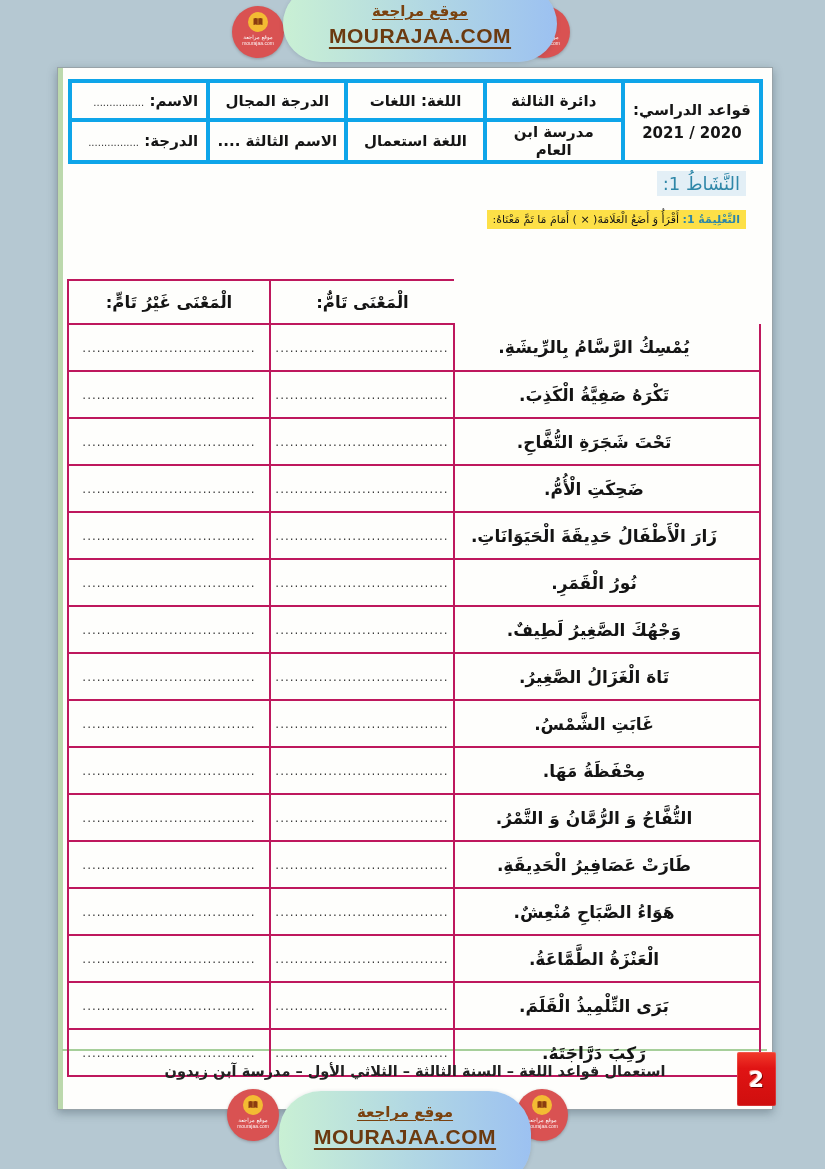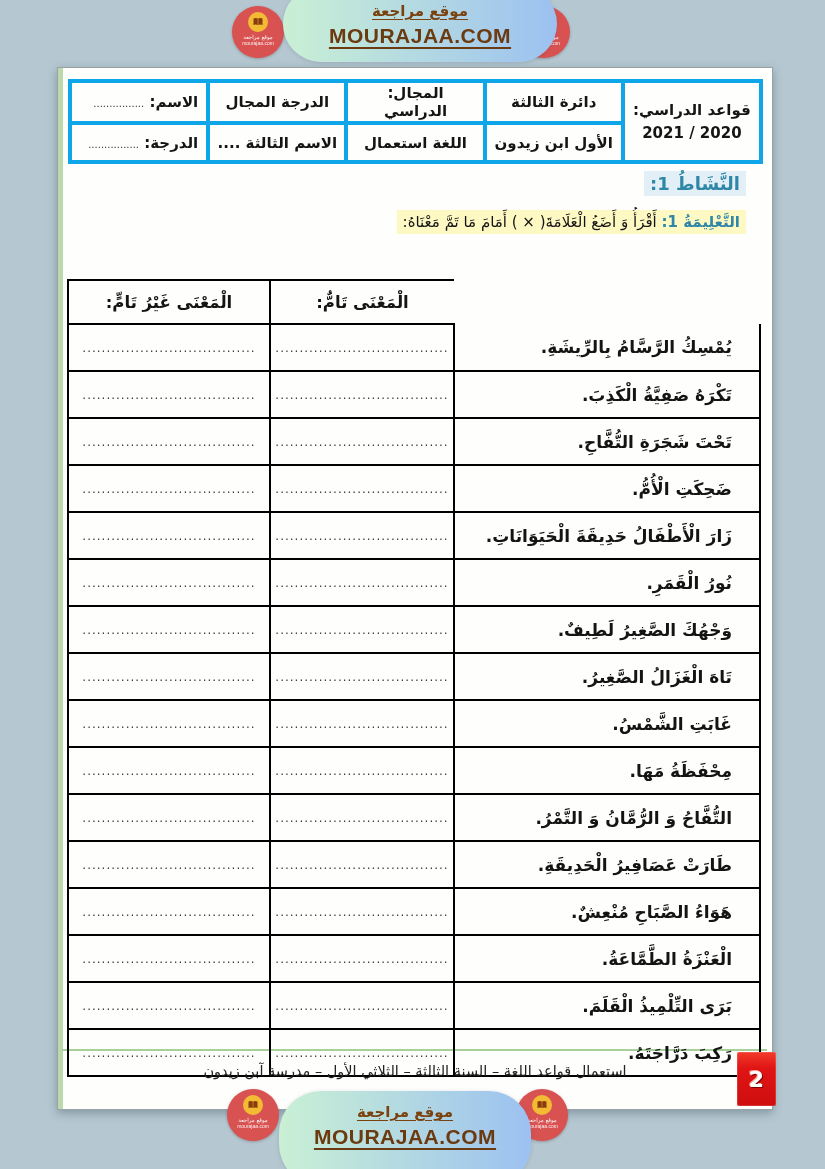"المجال: الدراسي" td { text: المجال: الدراسي -> اللغة: اللغات }
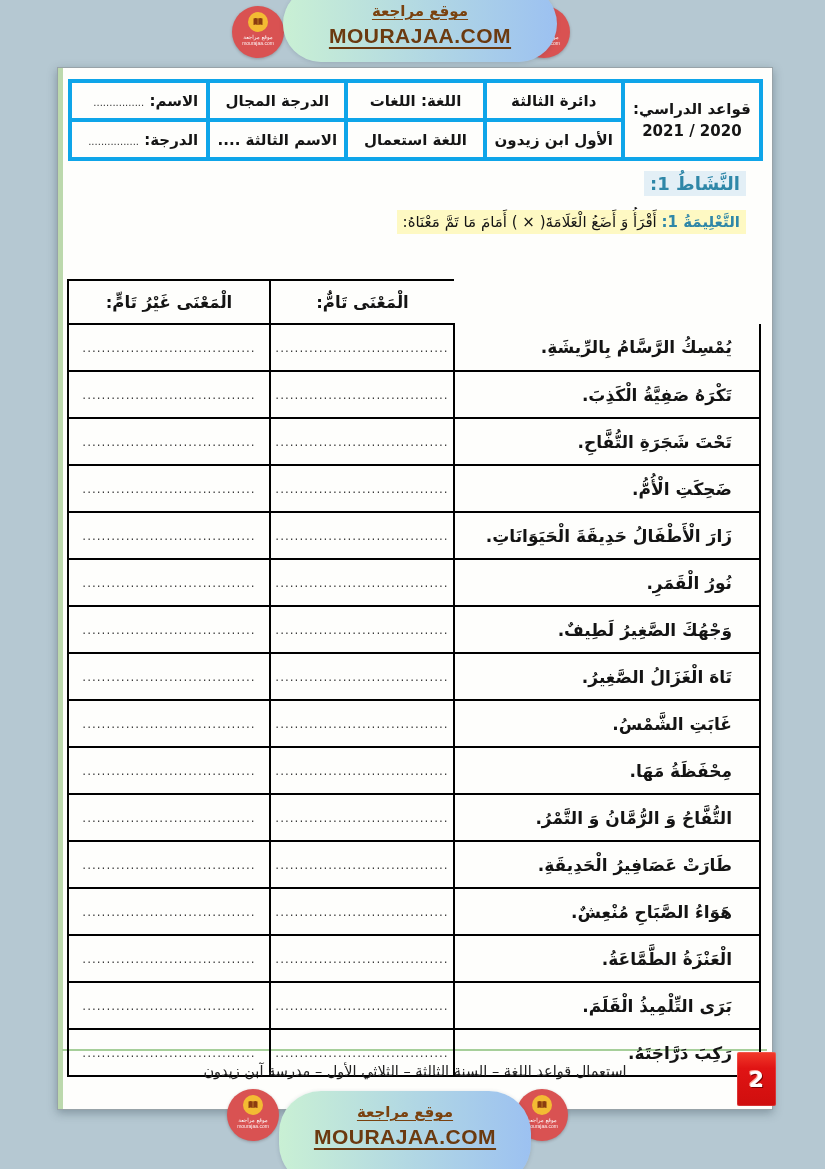"الأول ابن زيدون" td { text: الأول ابن زيدون -> مدرسة ابن العام }
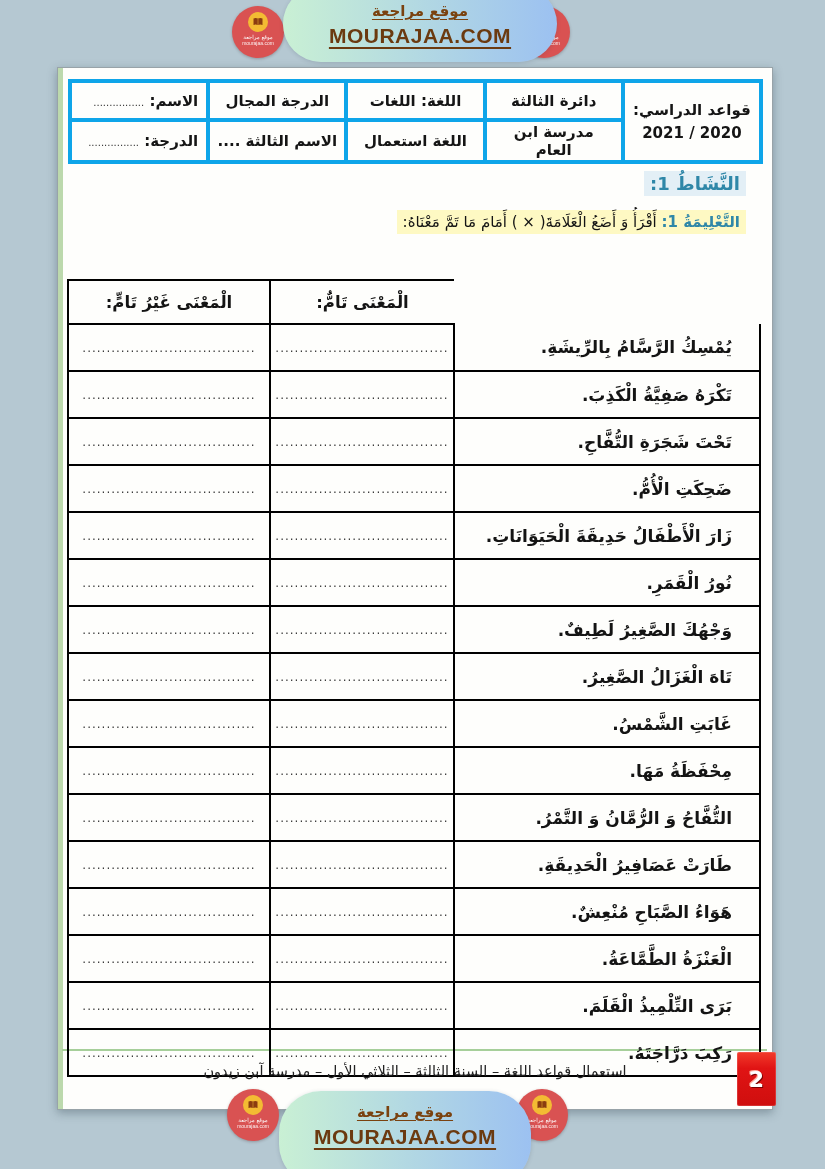"النَّشَاطُ 1:" .activity-title { font-weight: bold -> normal }
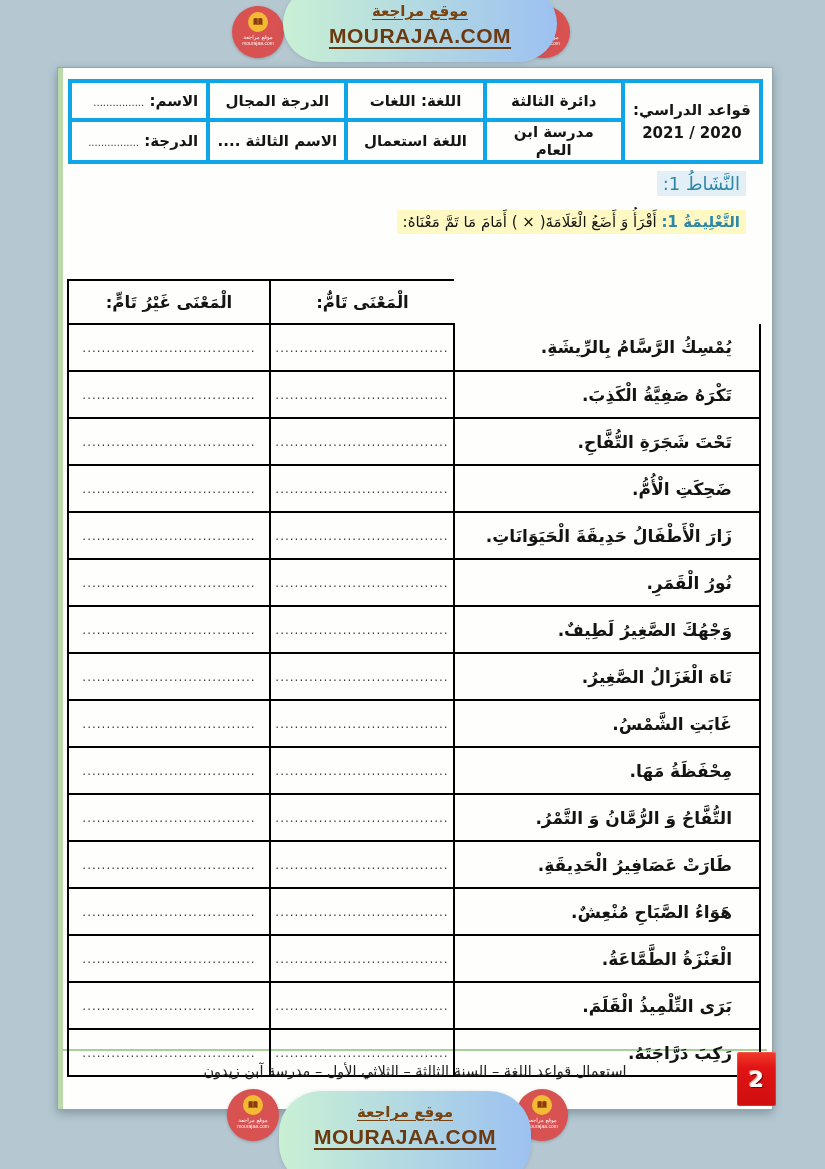"التَّعْلِيمَةُ 1: أَقْرَأُ وَ أَضَعُ" .instruction { background: #fef9c3 -> #fde047; font-size: 15px -> 11px }
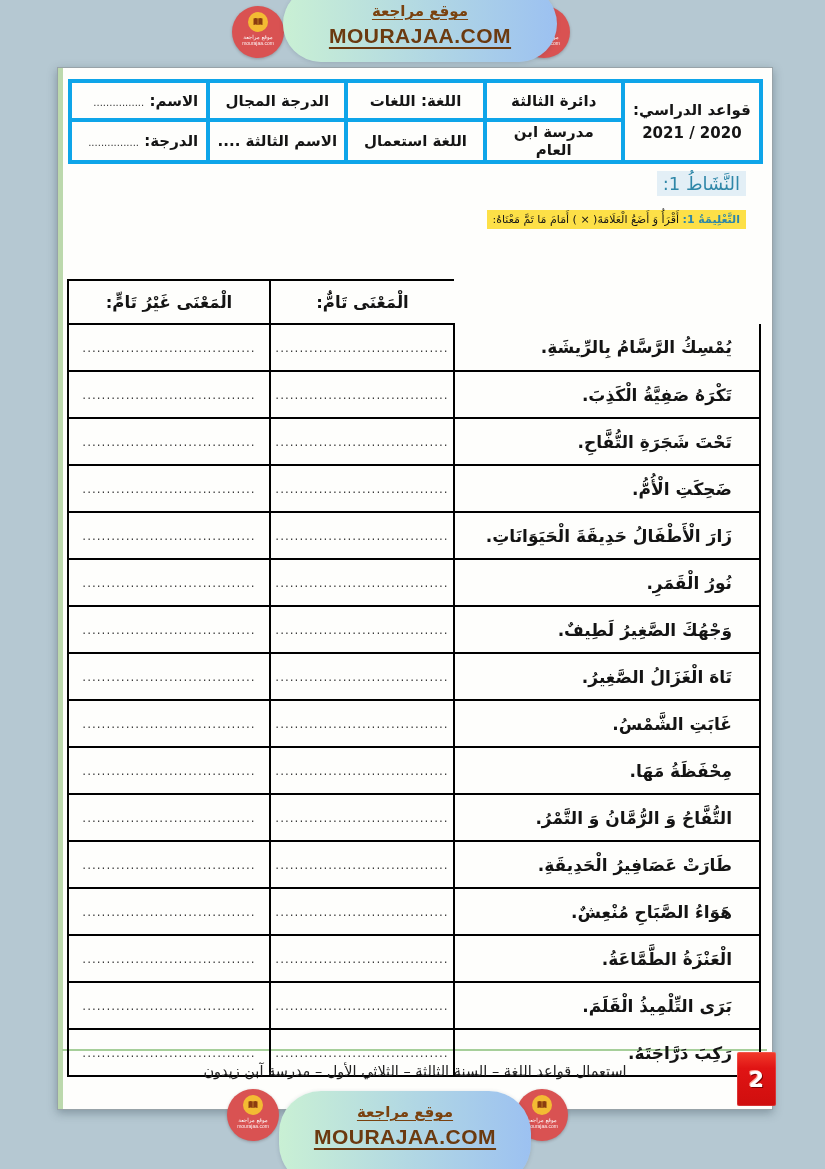"الْمَعْنَى غَيْرُ تَامٍّ:" .main-table th,.main-table td { border: 2px solid #000000 -> 2px solid #be185d }
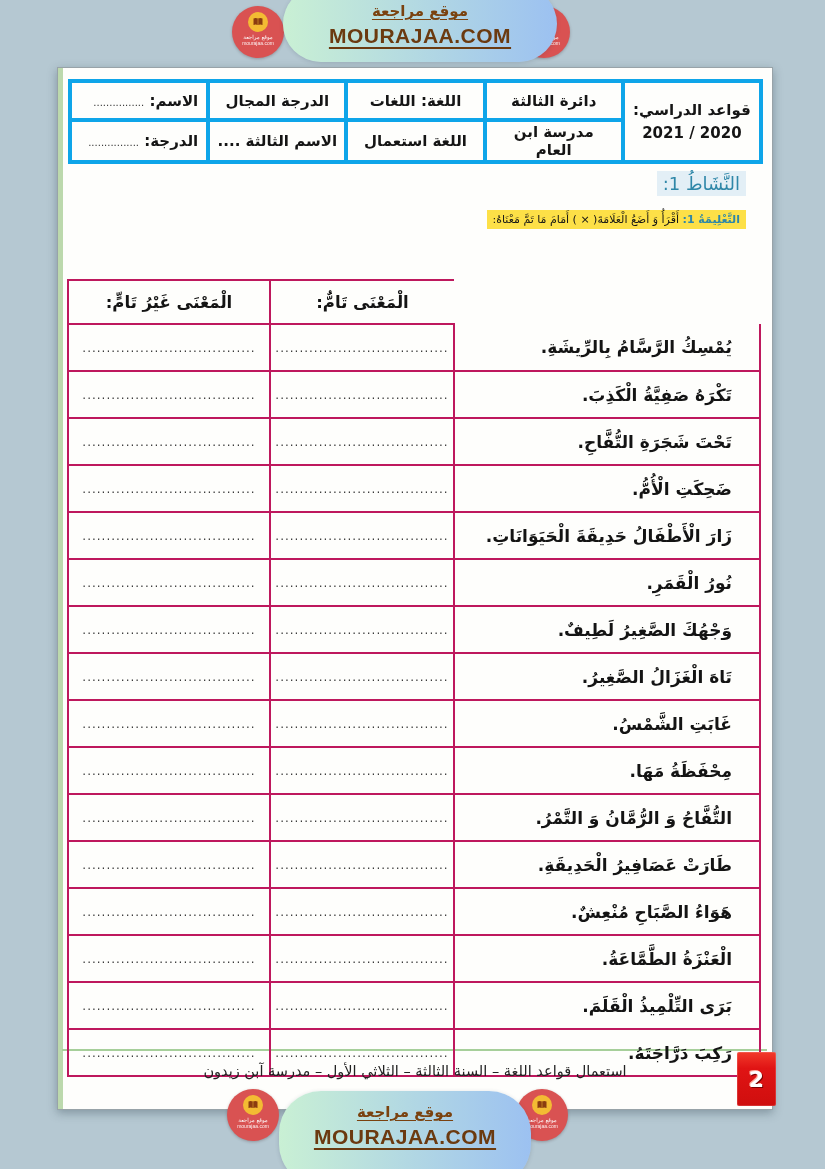"يُمْسِكُ الرَّسَّامُ بِالرِّيشَةِ." .cell-sentence { text-align: right -> center }
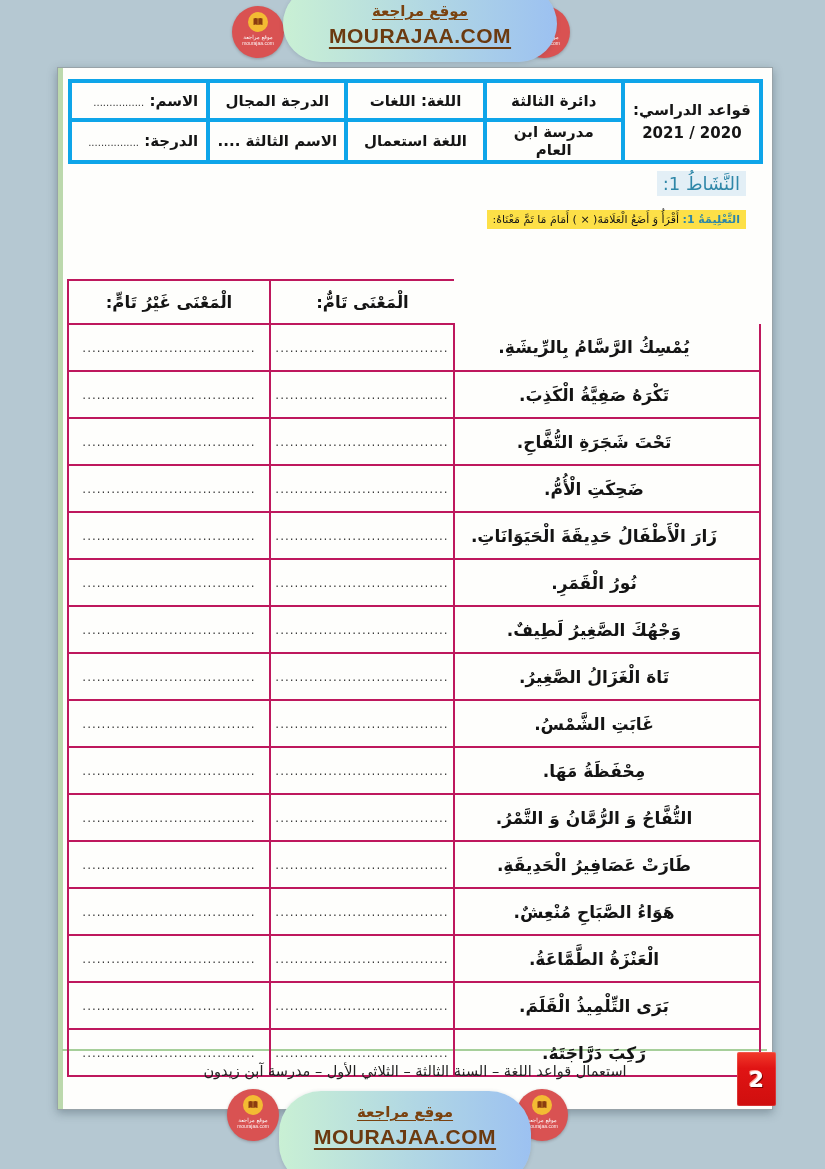"استعمال قواعد اللغة – السنة" .footer-credit { font-weight: 400 -> 700 }
